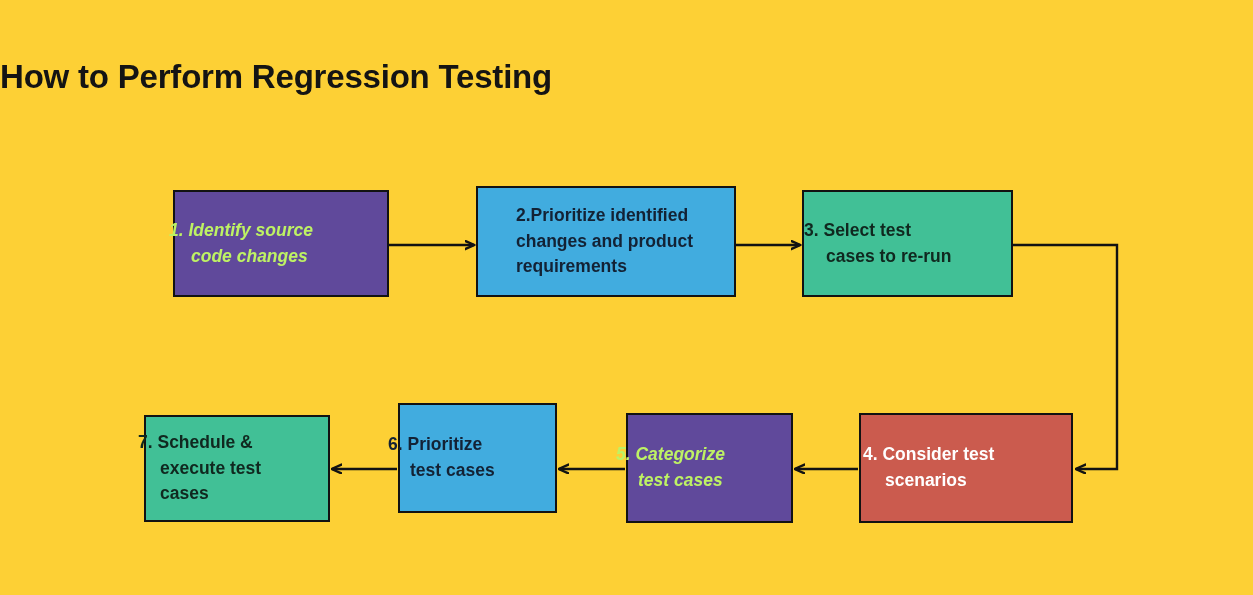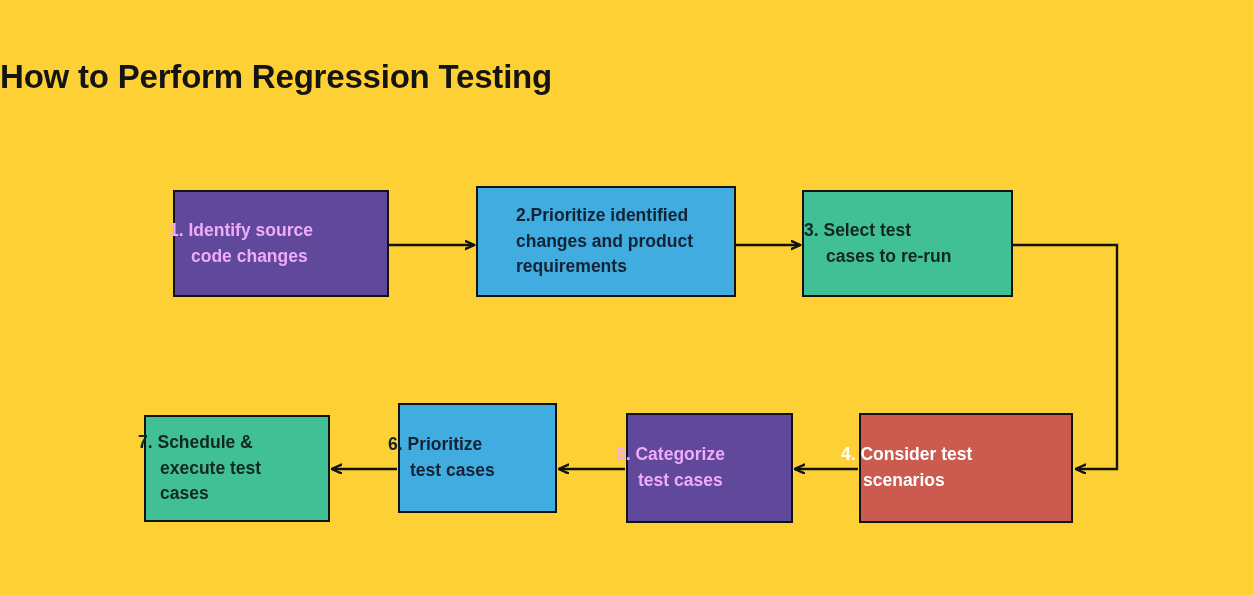"1. Identify source" .c-purple { color: #f0abfc -> #bef264; font-style: none -> italic }
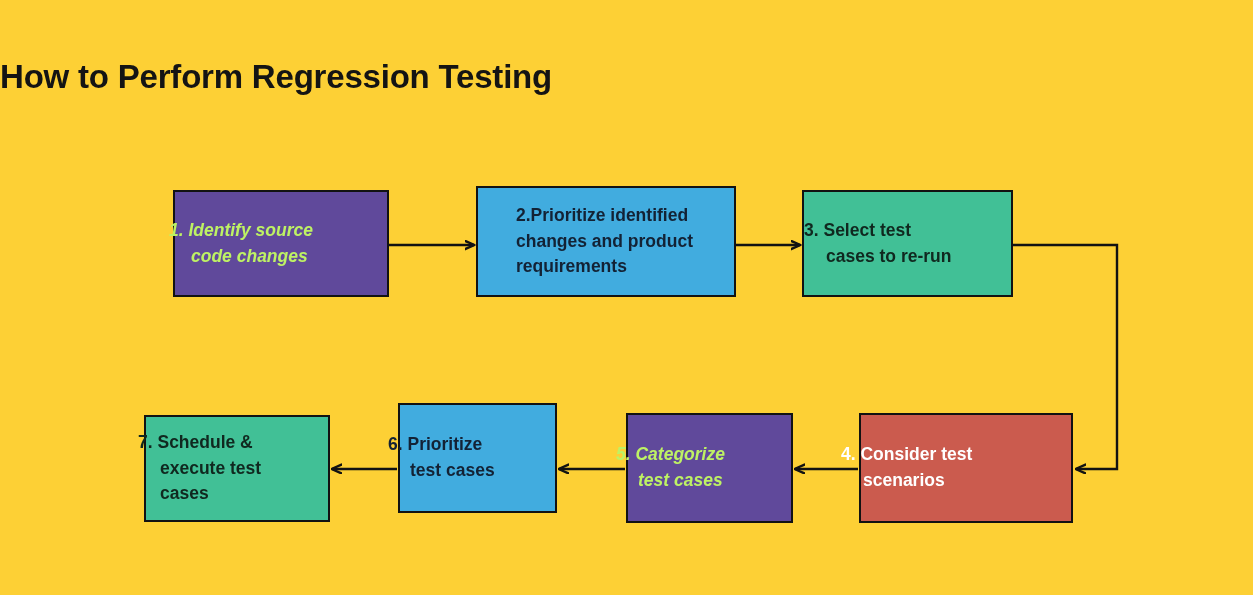"4. Consider test" #node-4 { padding: 0 2px -> 0 24px }
